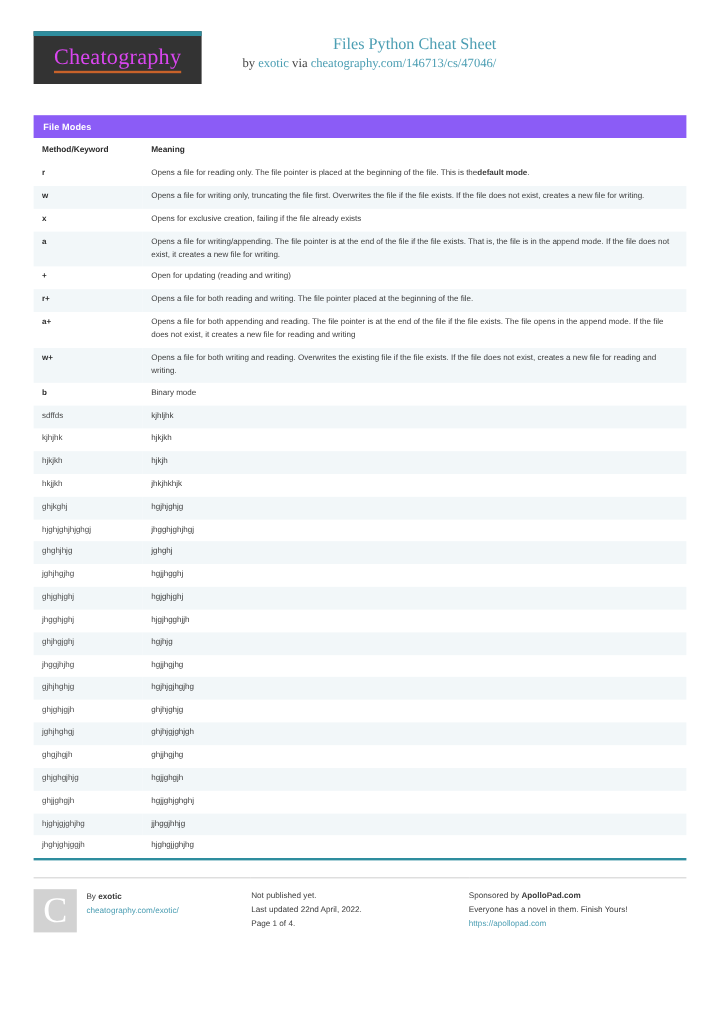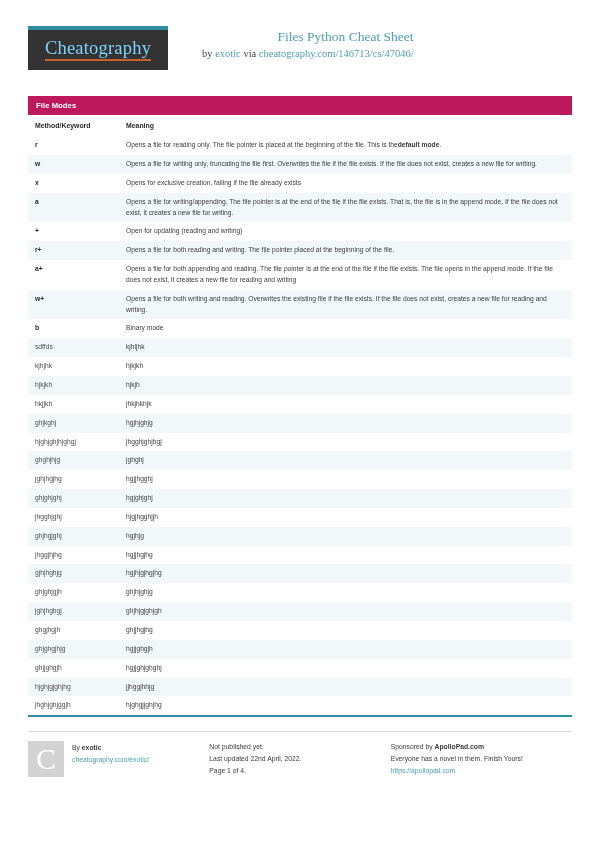"Cheatography" .logo-text { color: #7dd3fc -> #d946ef }
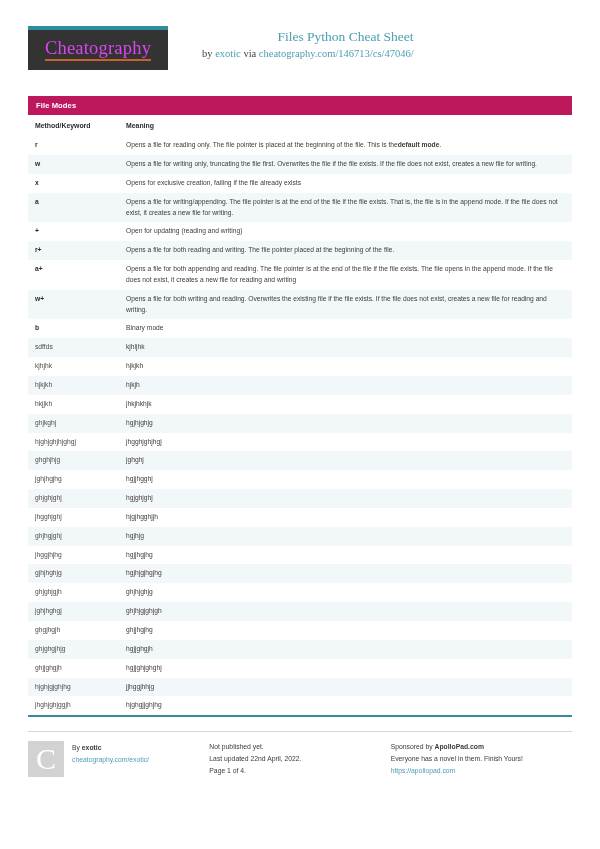"File Modes" .card-title { background: #be185d -> #8b5cf6 }
